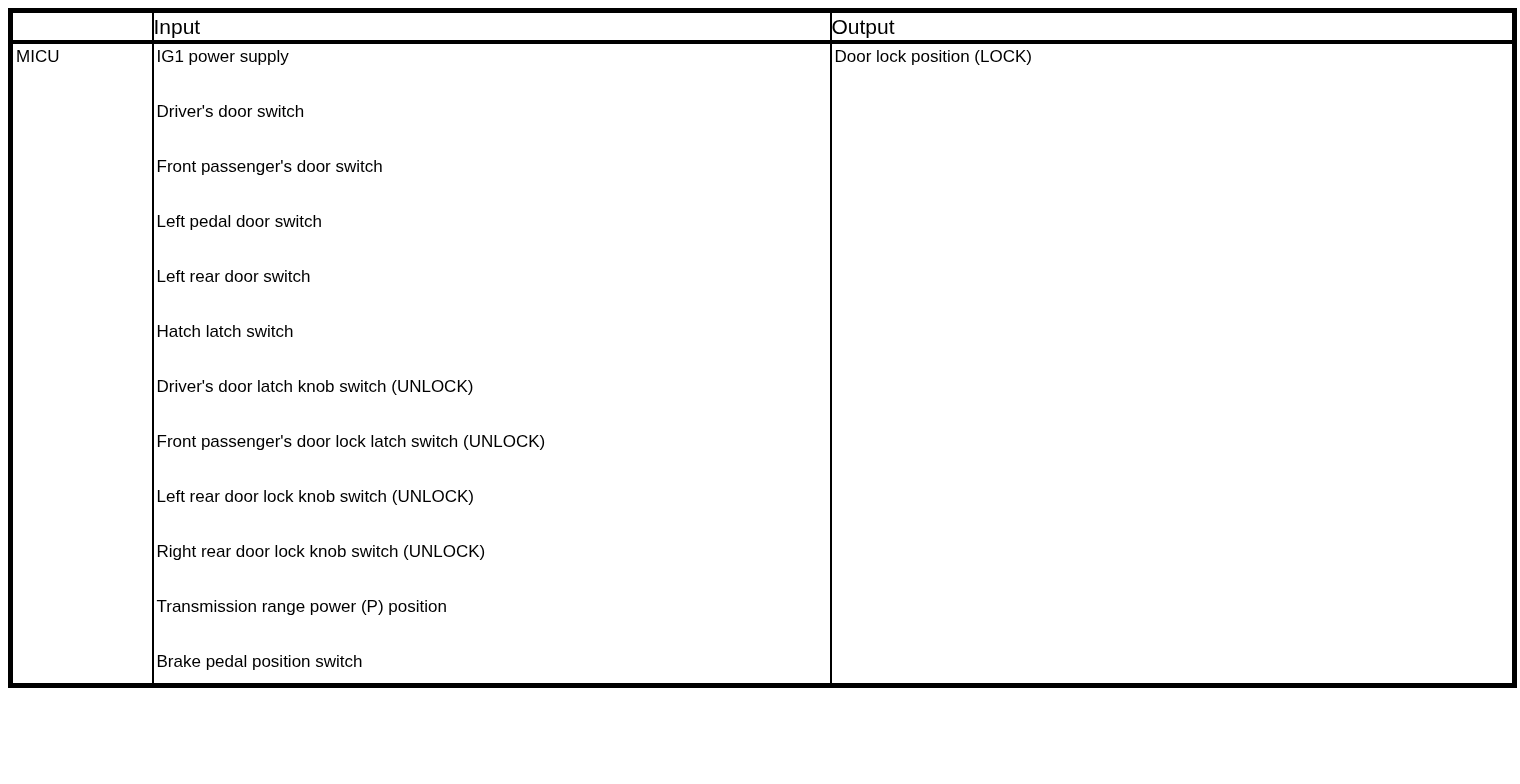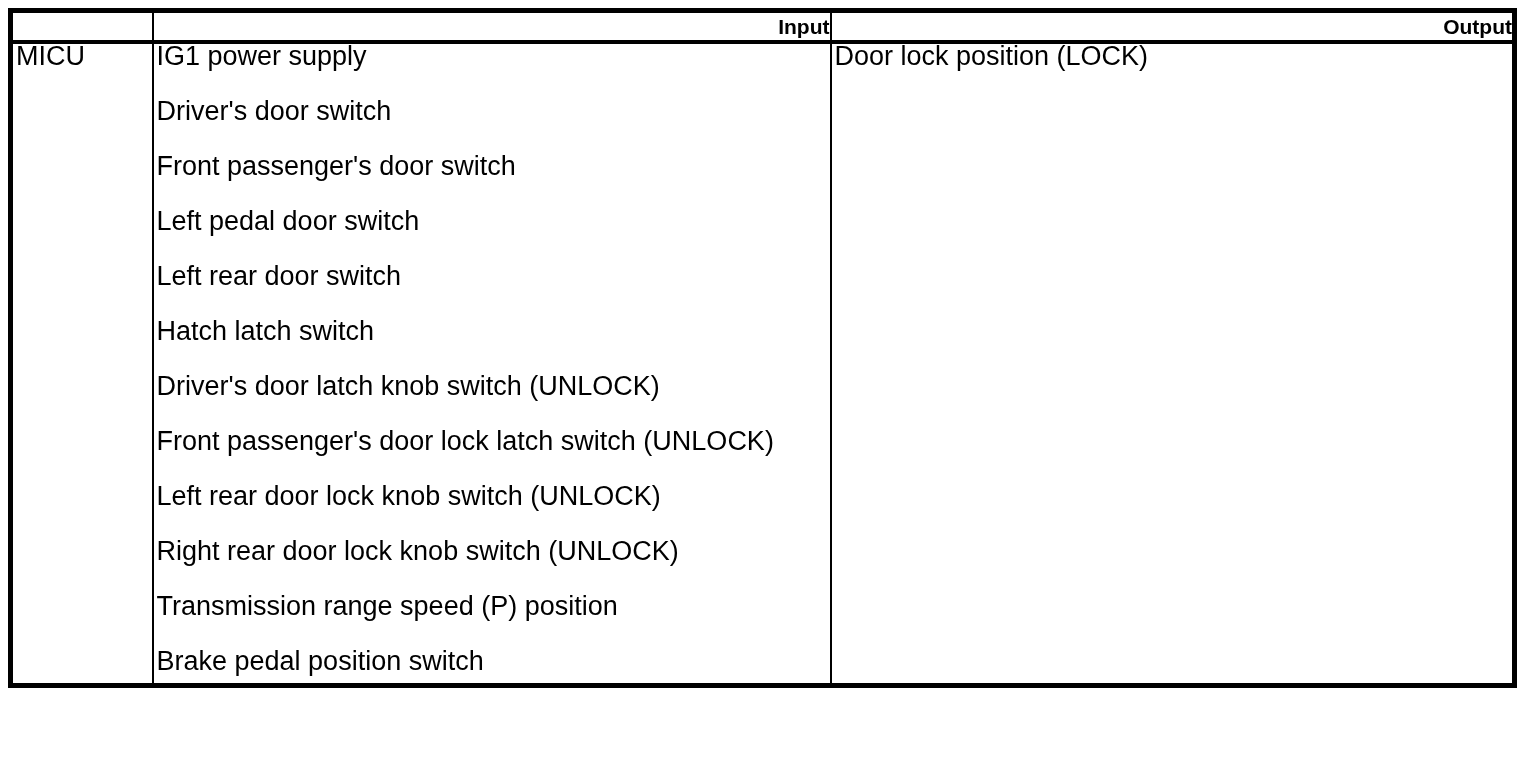"Input" th { font-weight: bold -> normal; text-align: right -> left }
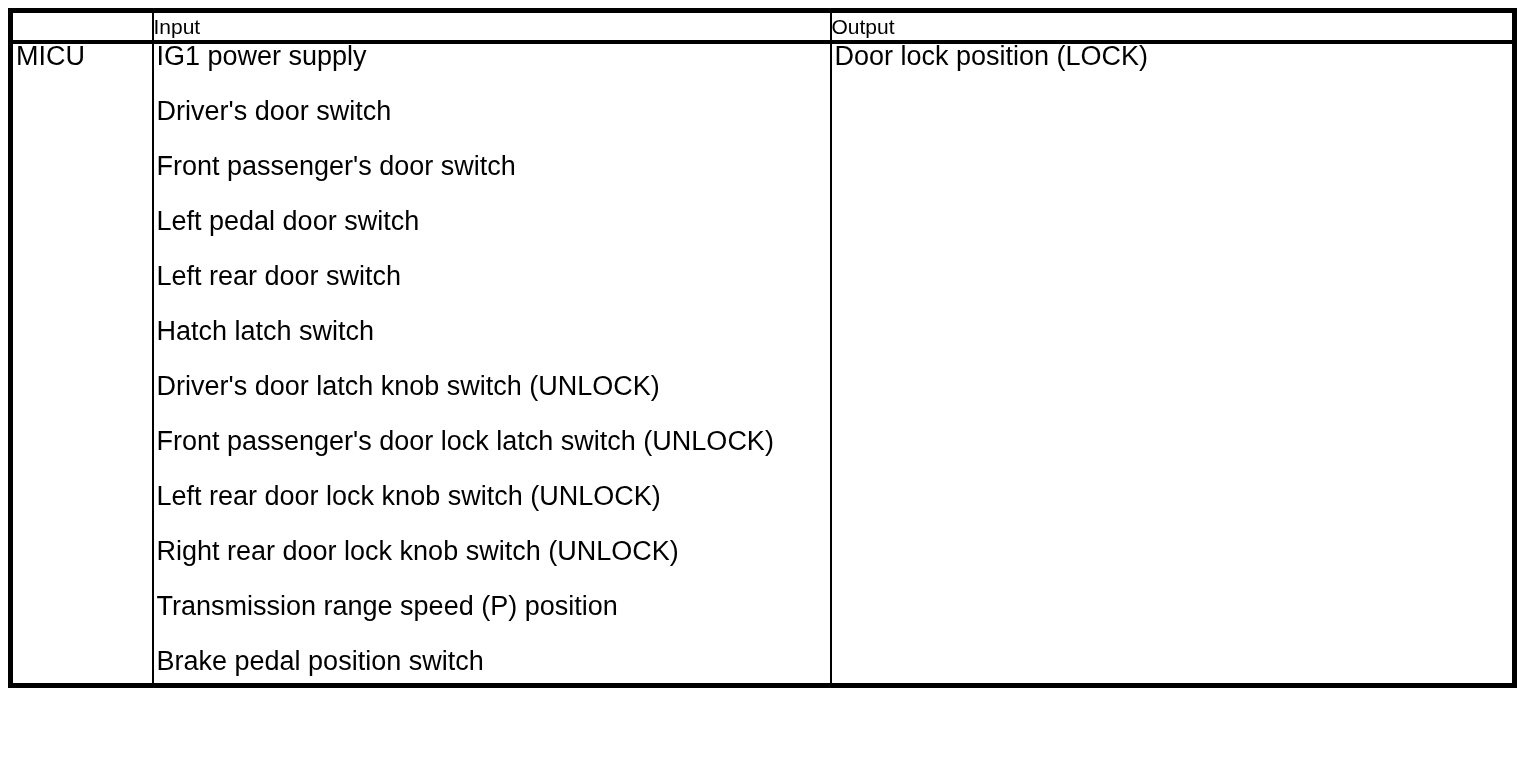"MICU" td { font-size: 27px -> 17px }
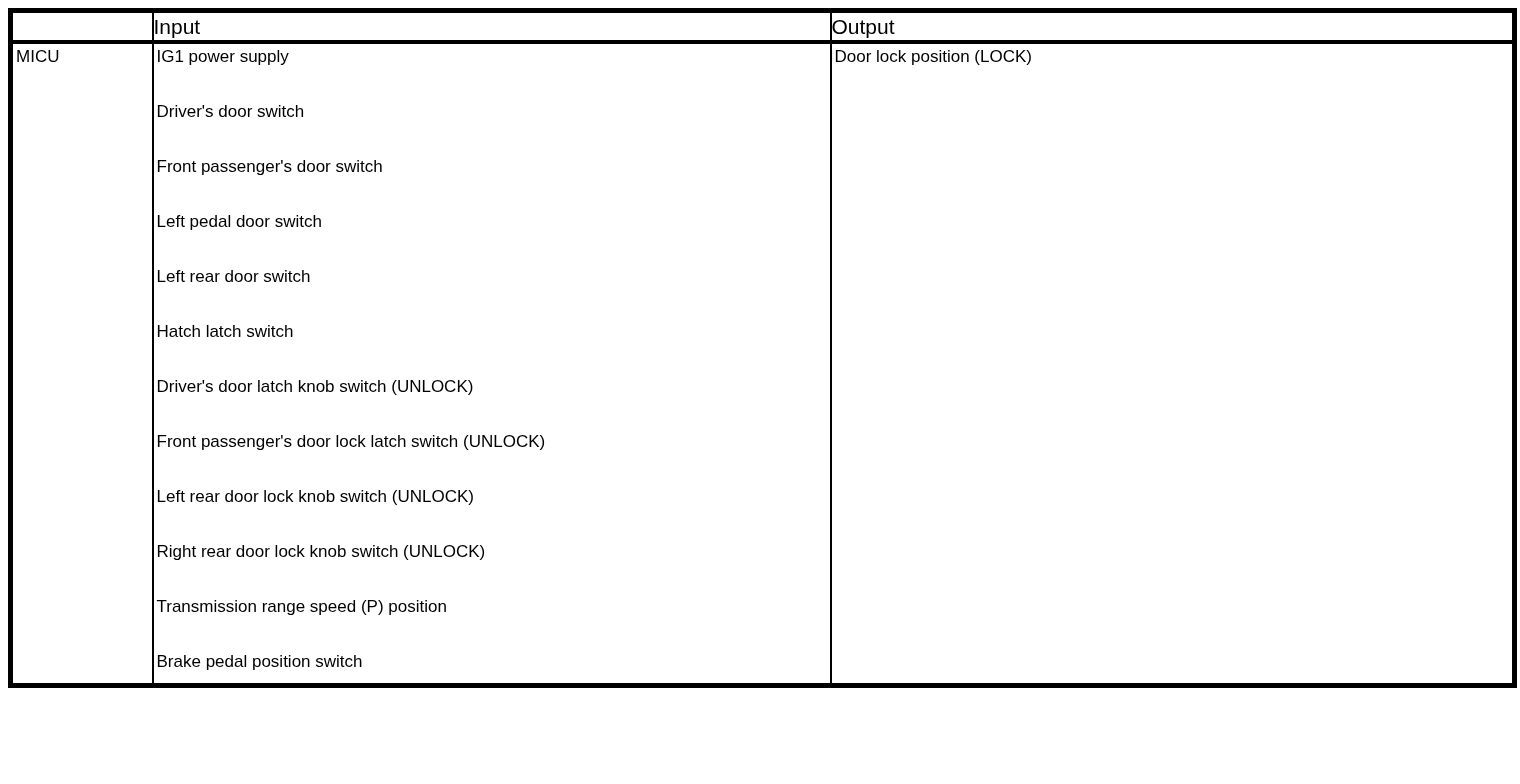"Transmission range speed (P) position" div.cell-item { text: speed -> power }
